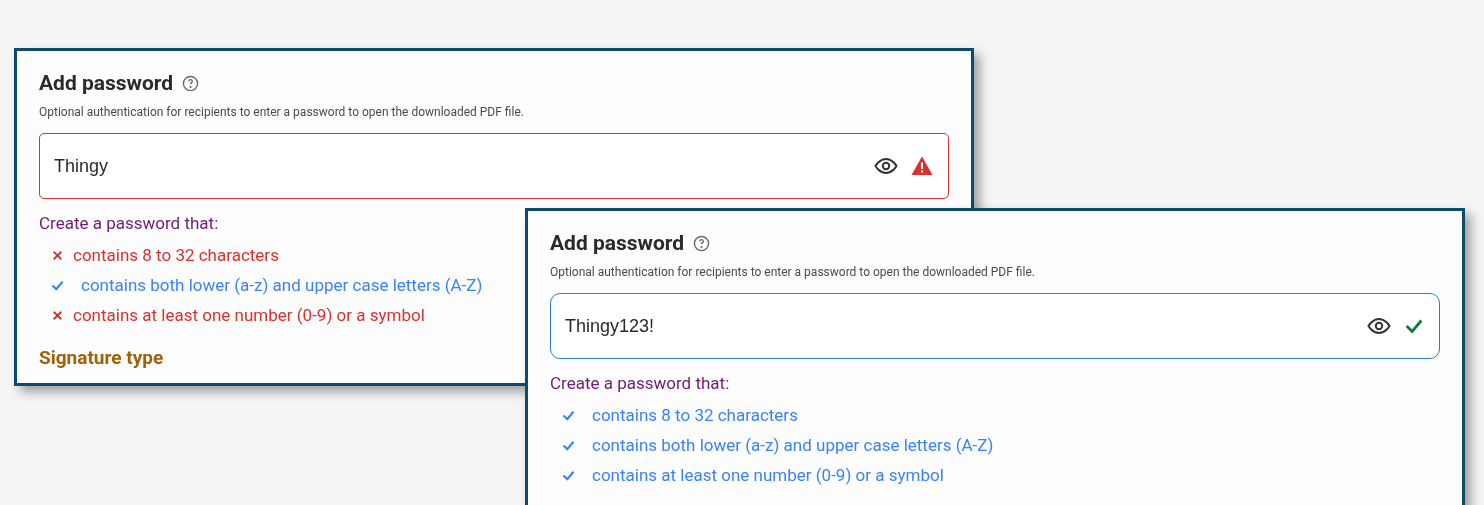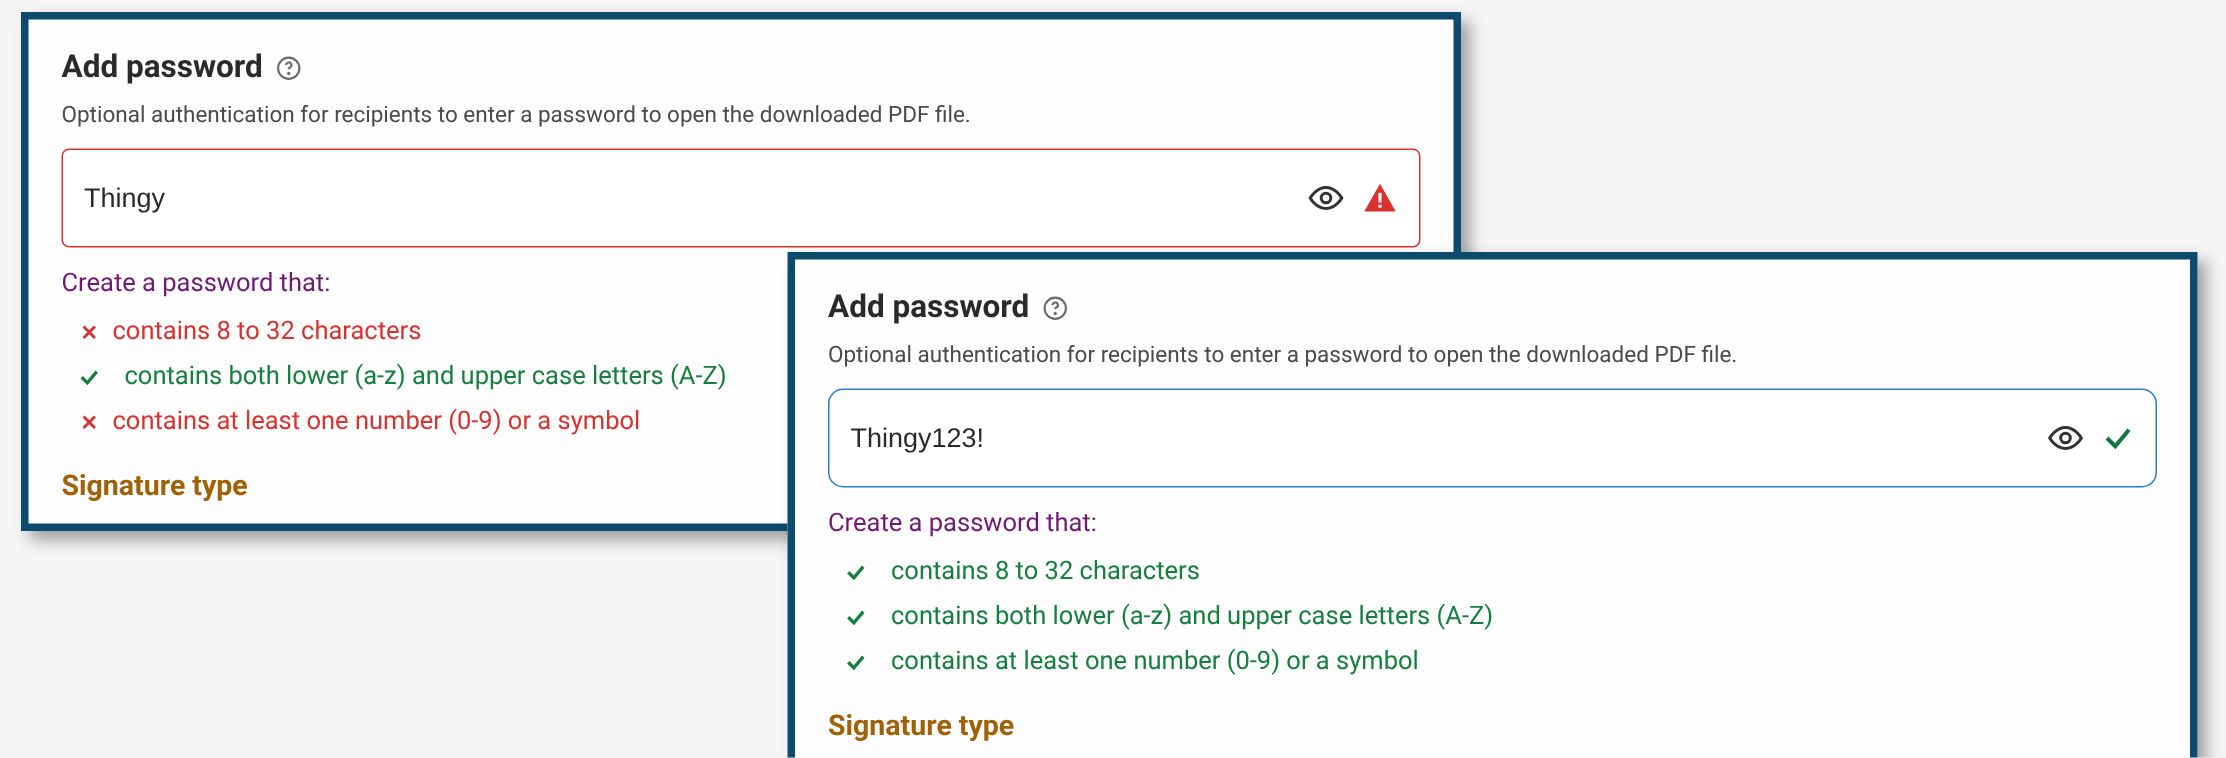"Add password" .panel { border: 5px solid #0c4a6e -> 3px solid #0c4a6e; margin-top: none -> 40px }
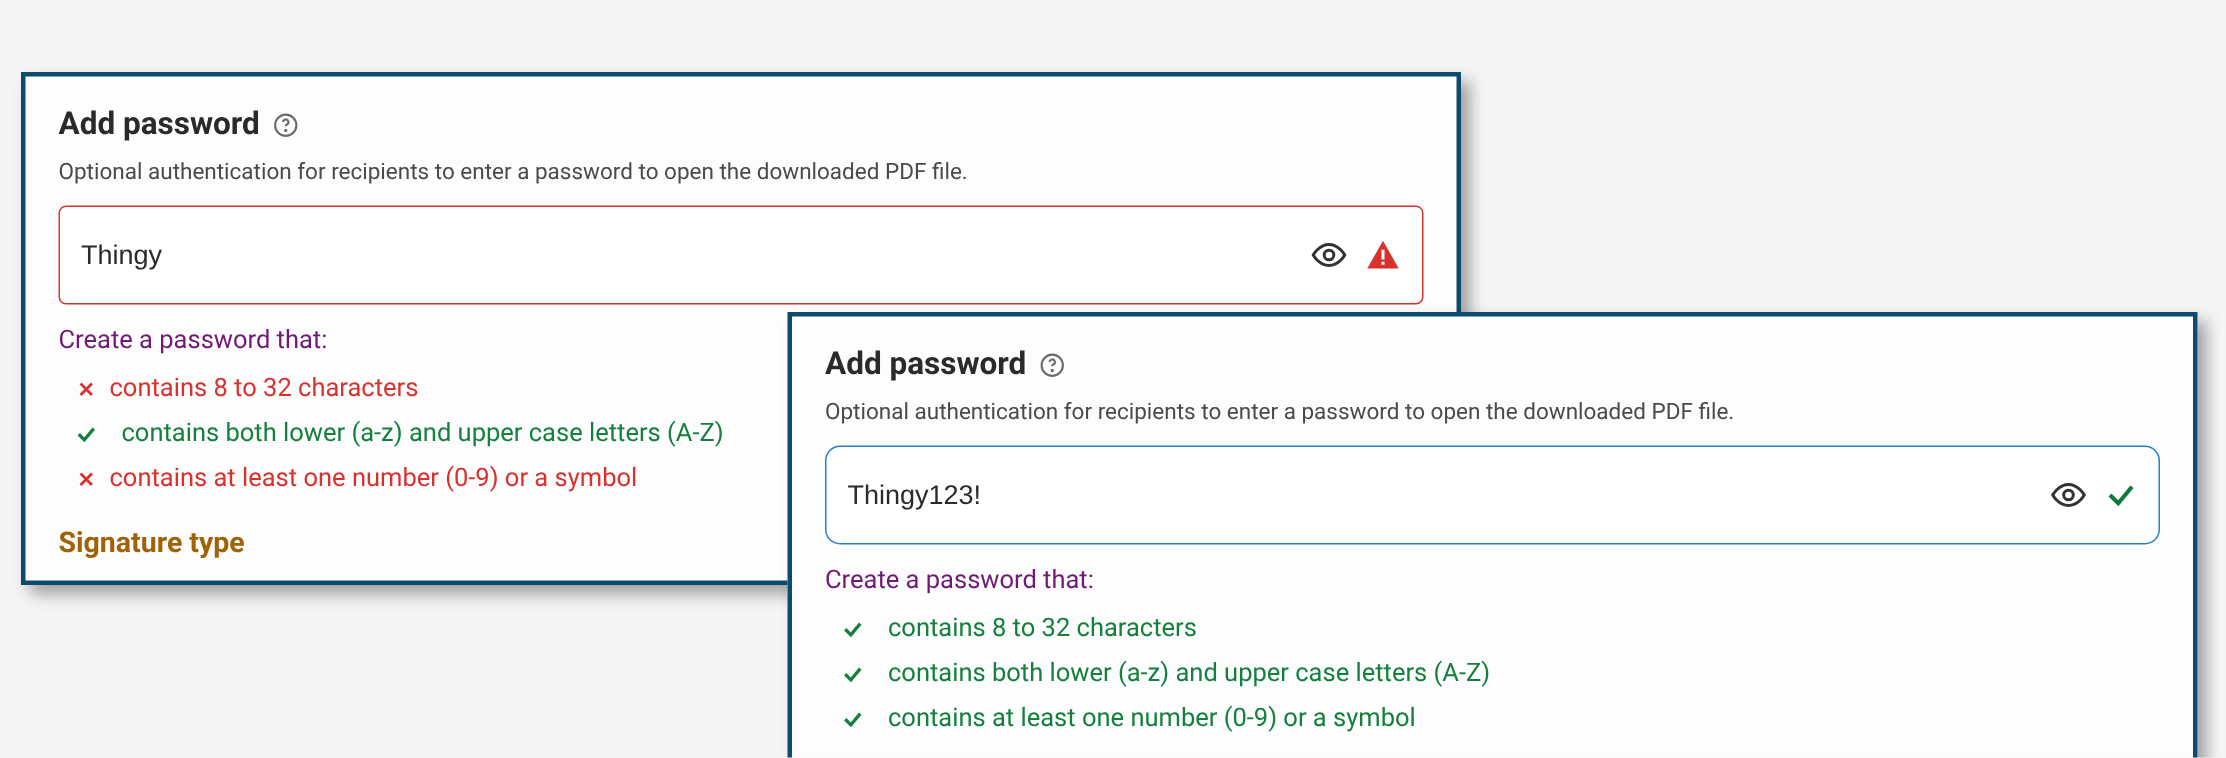"Optional authentication for recipients" .desc { font-size: 15px -> 12px }
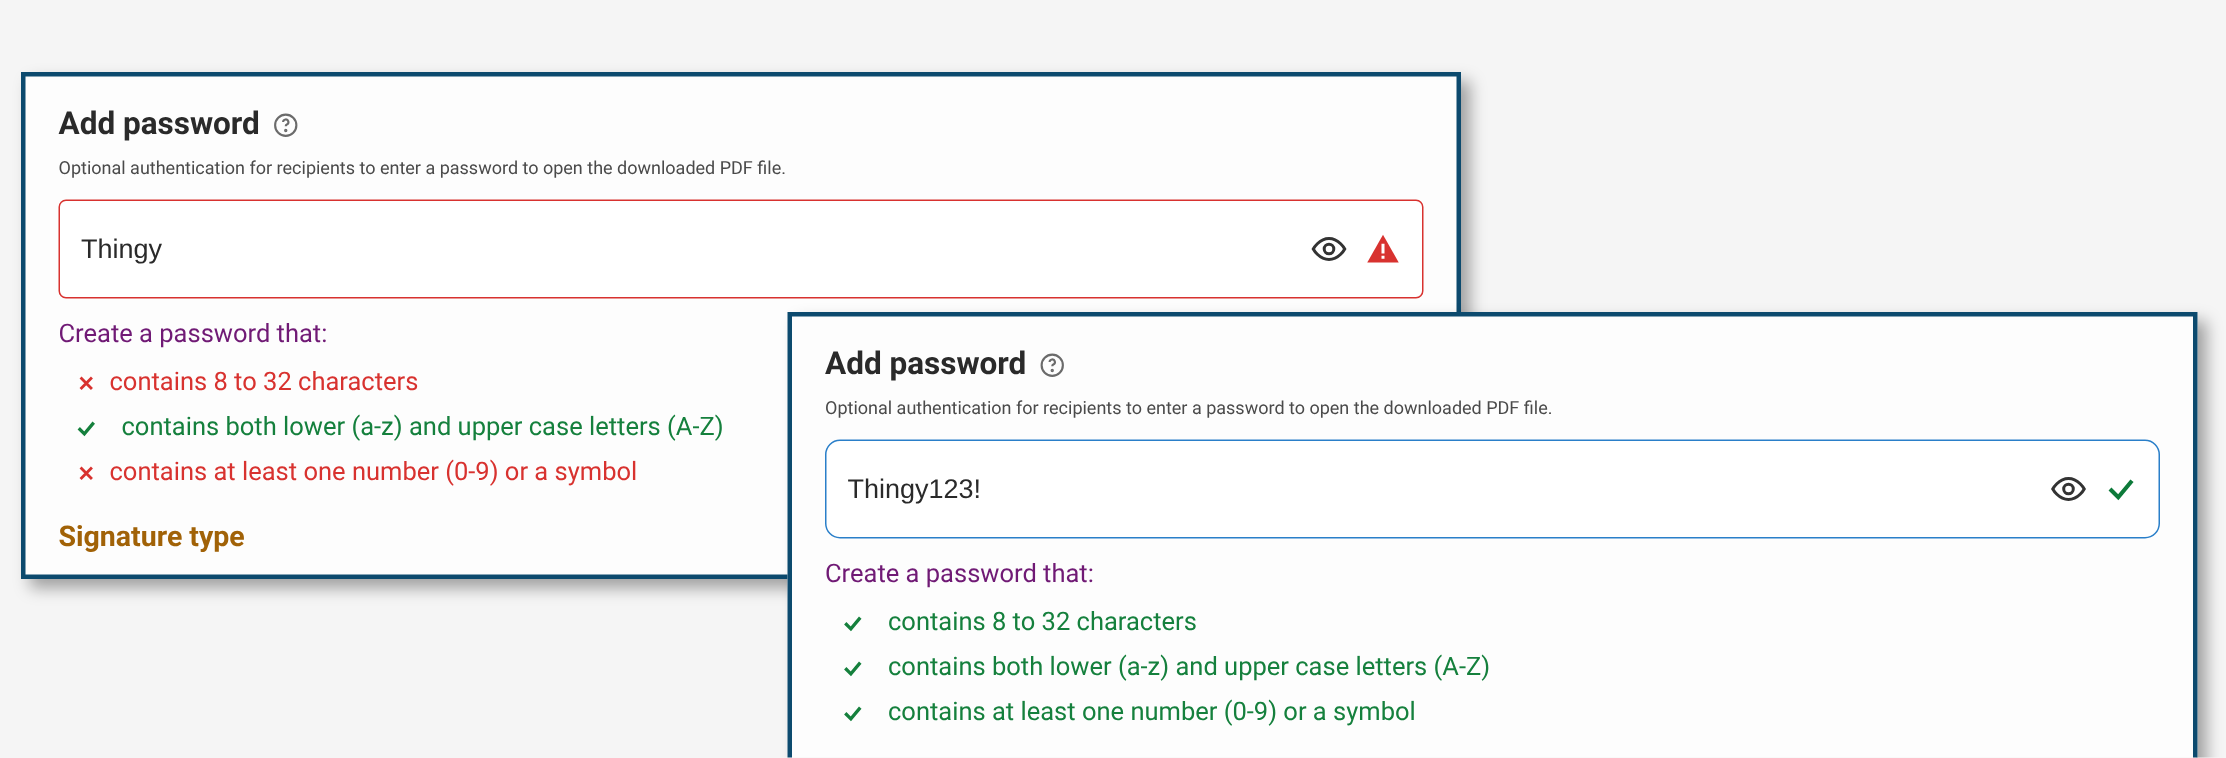"contains both lower (a-z) and" .req-item.pass { color: #15803d -> #3b82f6 }
